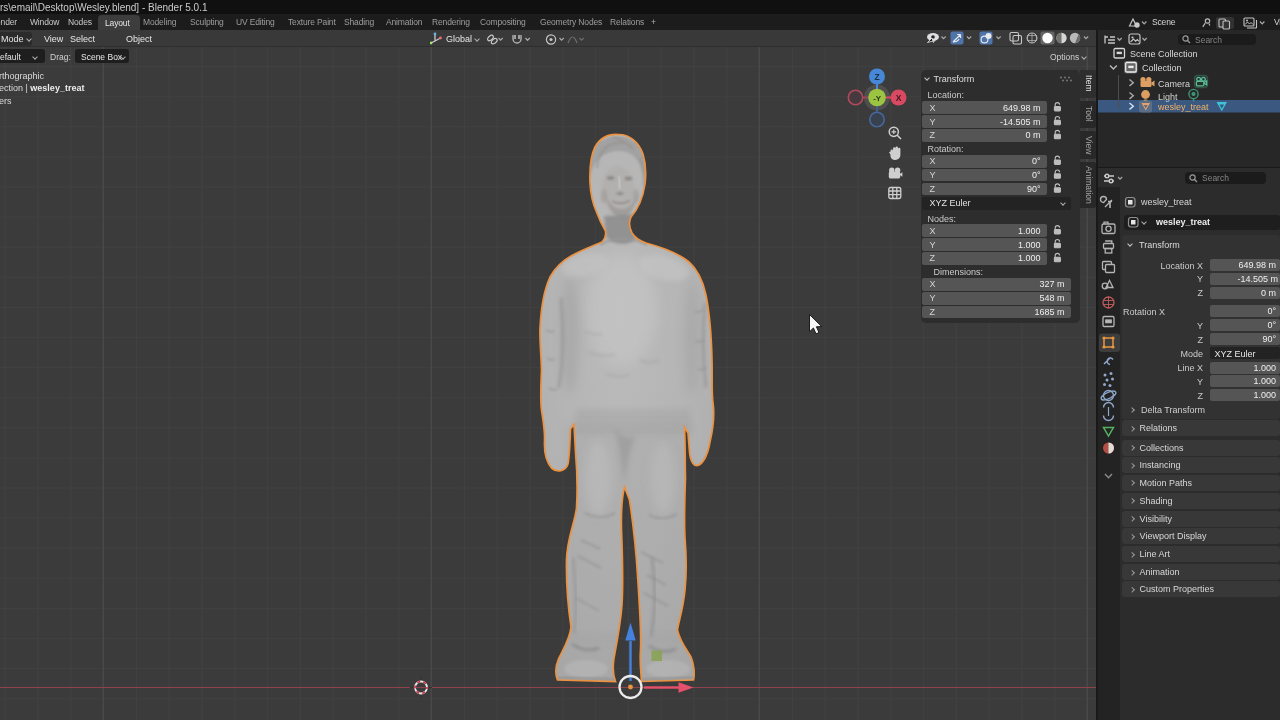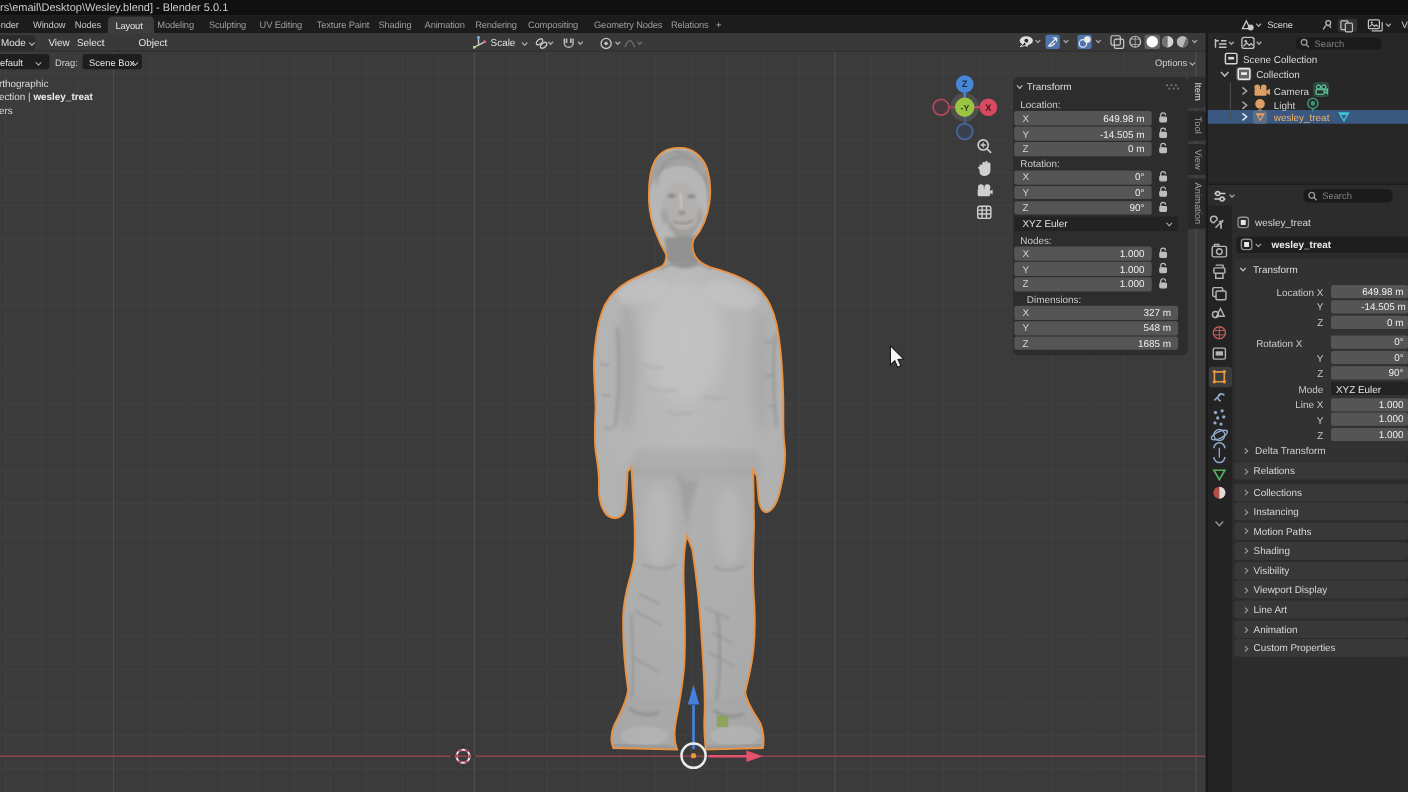"Scale" div.ab { text: Scale -> Global }
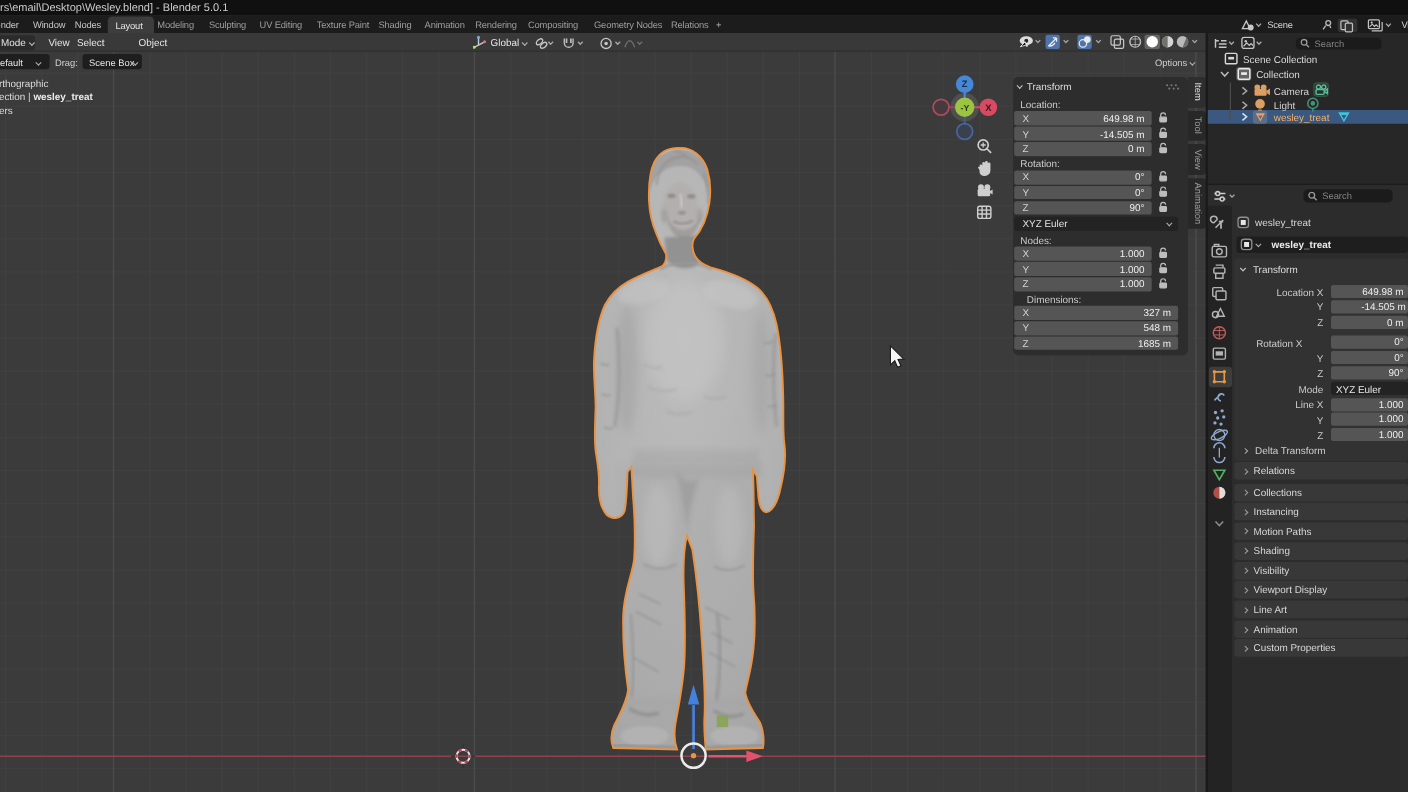"Rotation X" div.lbl { text-align: center -> left }
